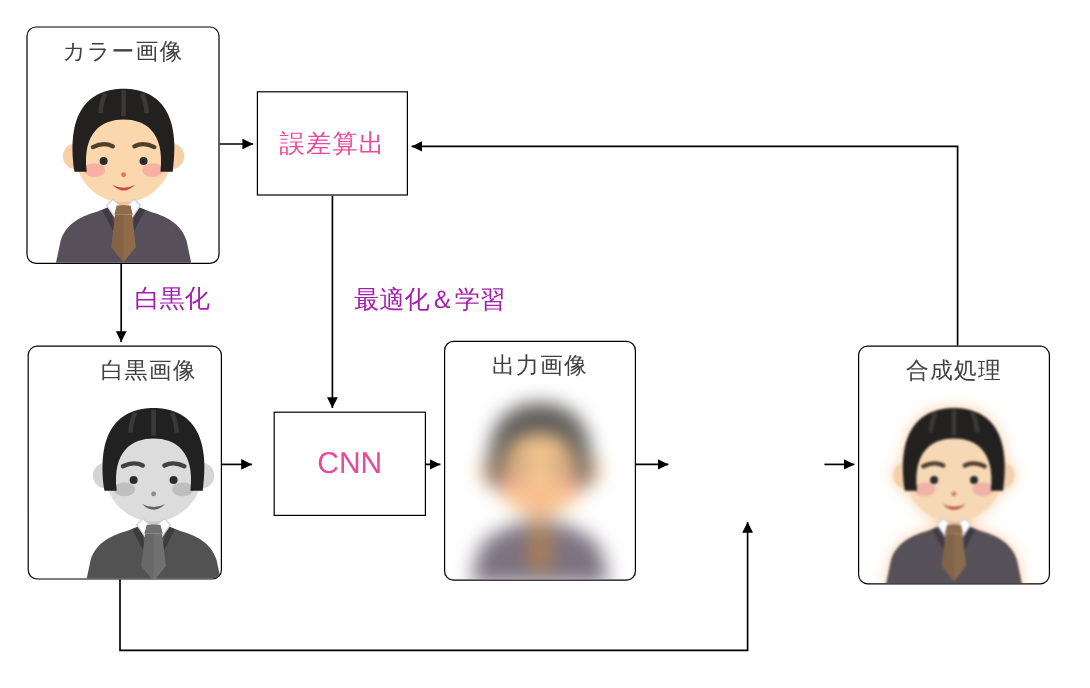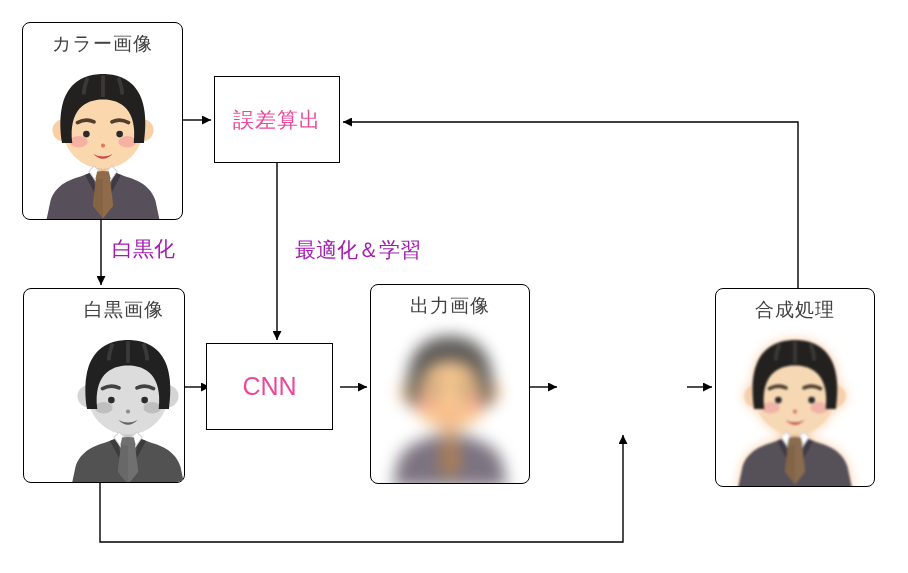"CNN" #box-cnn { left: 206px -> 228px }
